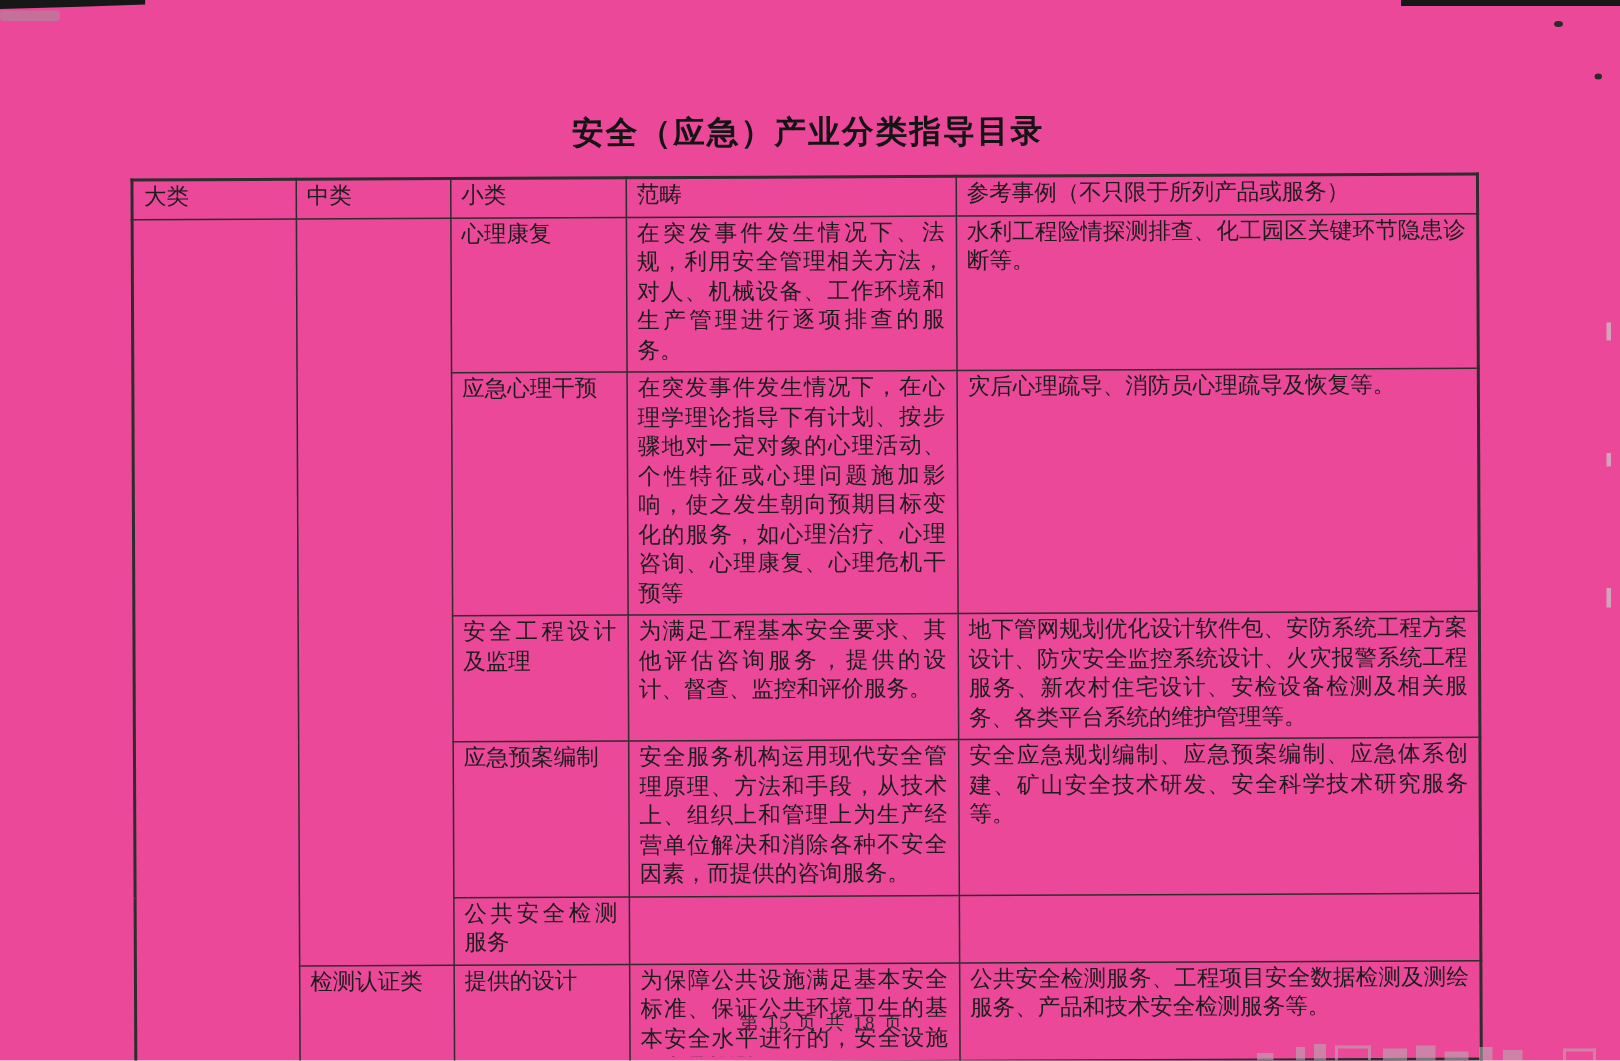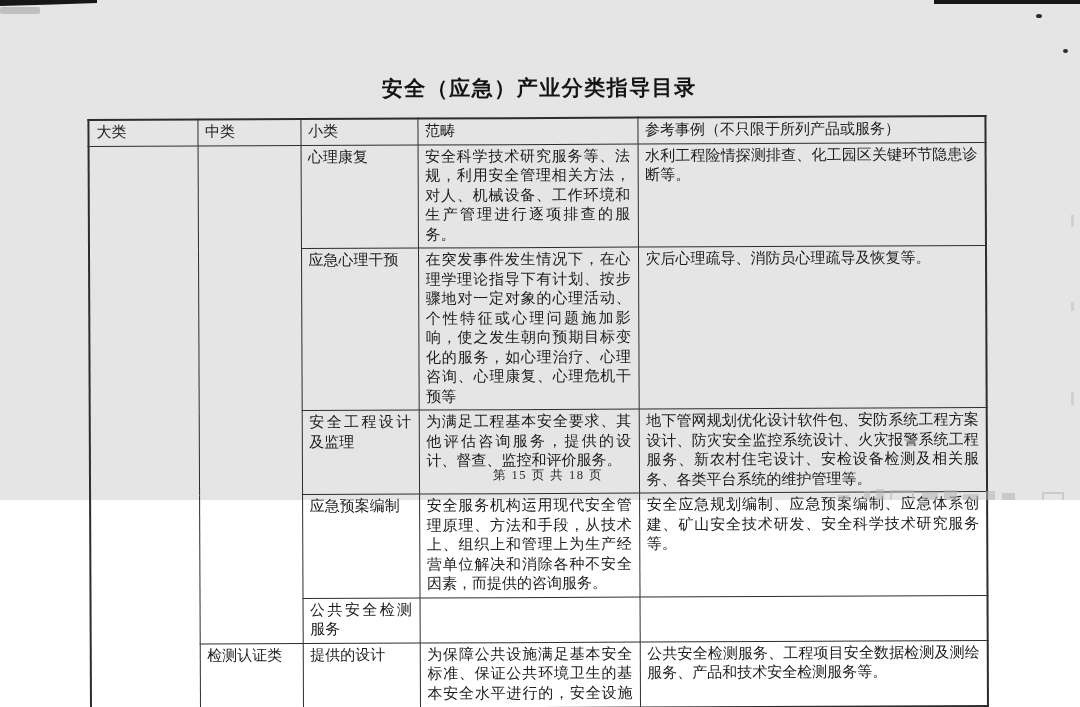"安全（应急）产业分类指导目录" .page { background: #e5e5e5 -> #ec4899; height: 500px -> 707px }
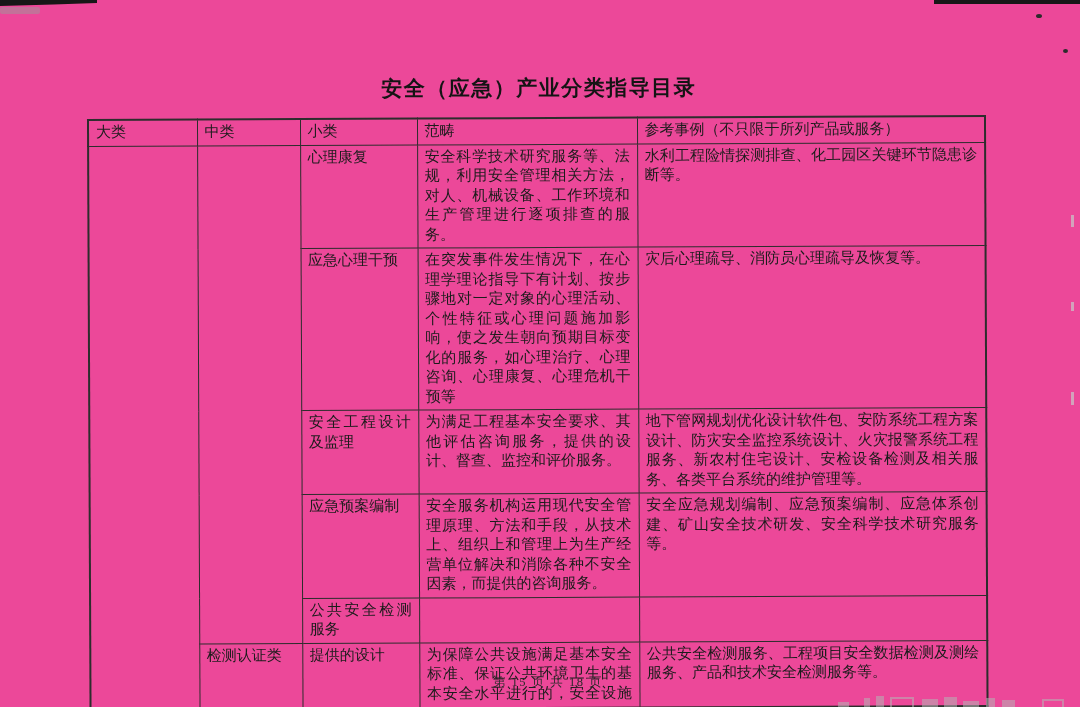"安全科学技术研究服务等、法规，利用安全管理相关方法，对人、机械设备、工作环境和生" td { text: 安全科学技术研究服务等 -> 在突发事件发生情况下 }
